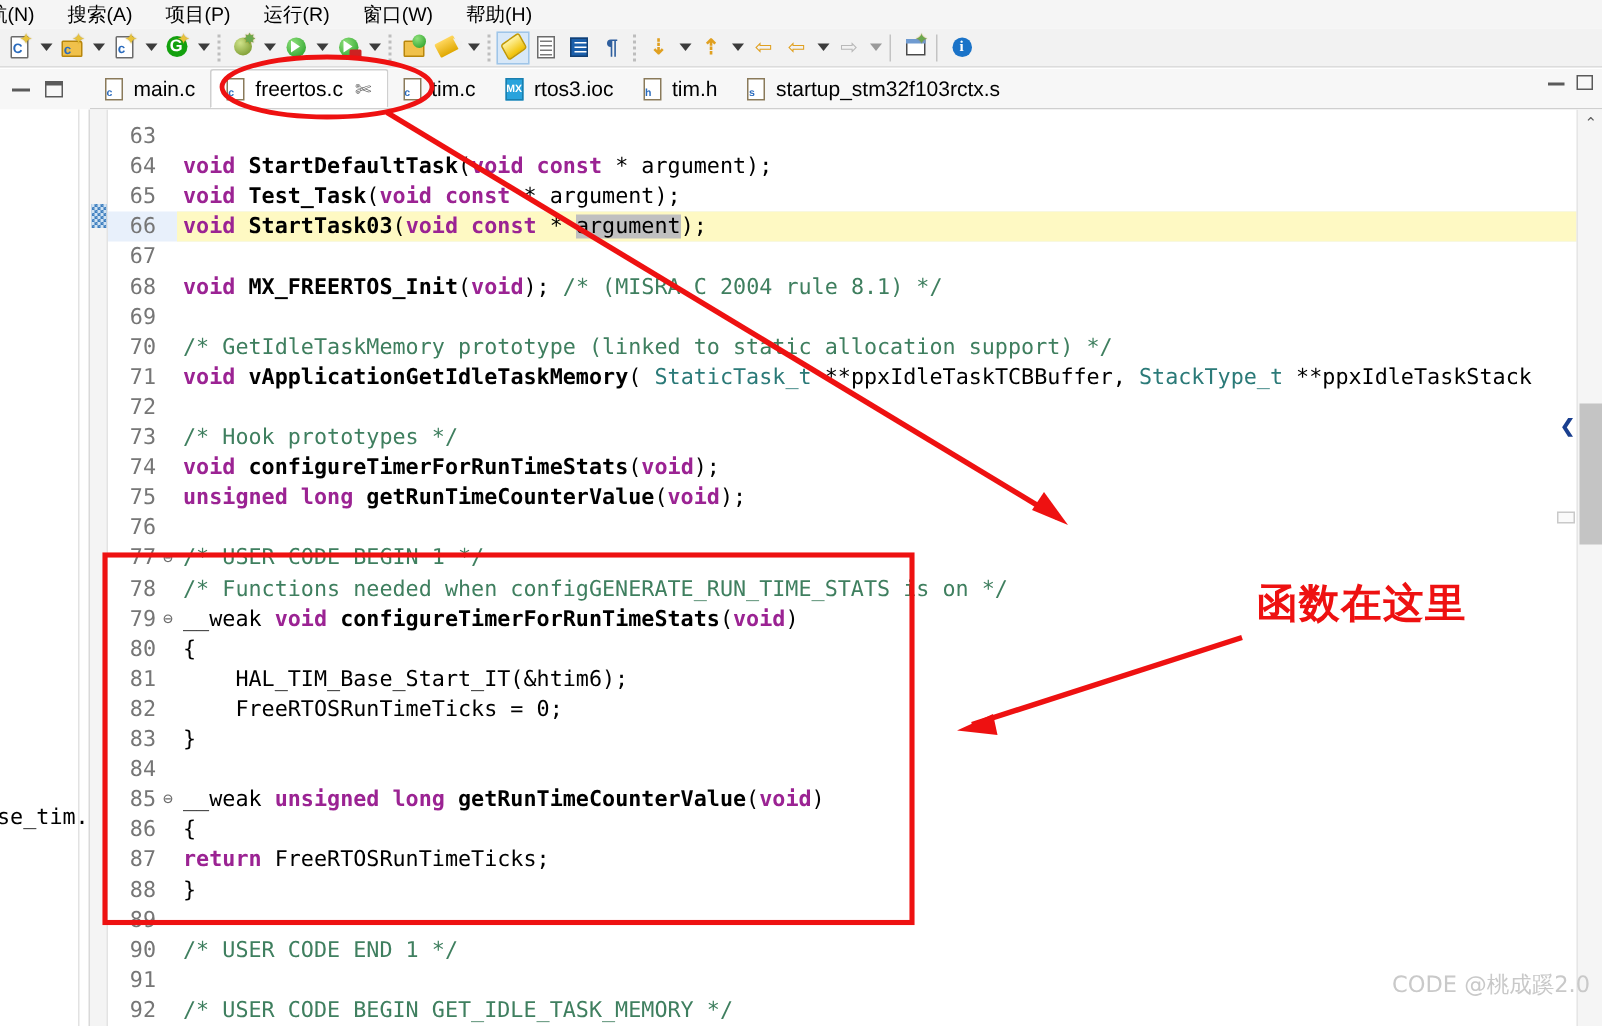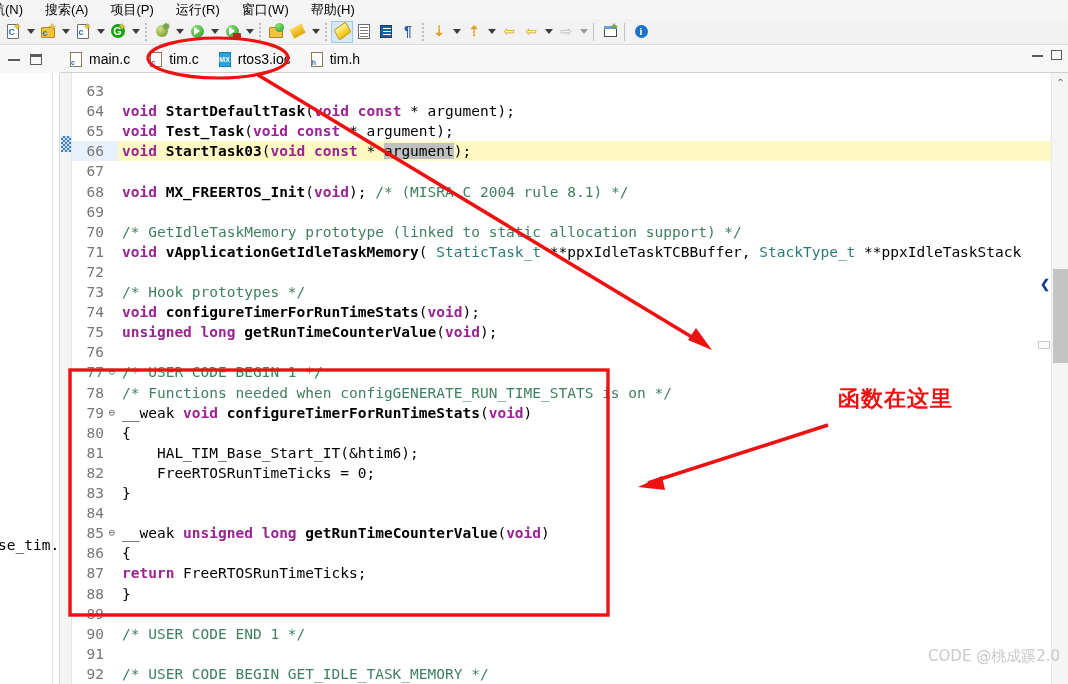"freertos.c" div.tab { html: none -> <div> <span> <span></span> <span>c</span> </span> <span>freertos.c</span> <span>✄</span> </div> }
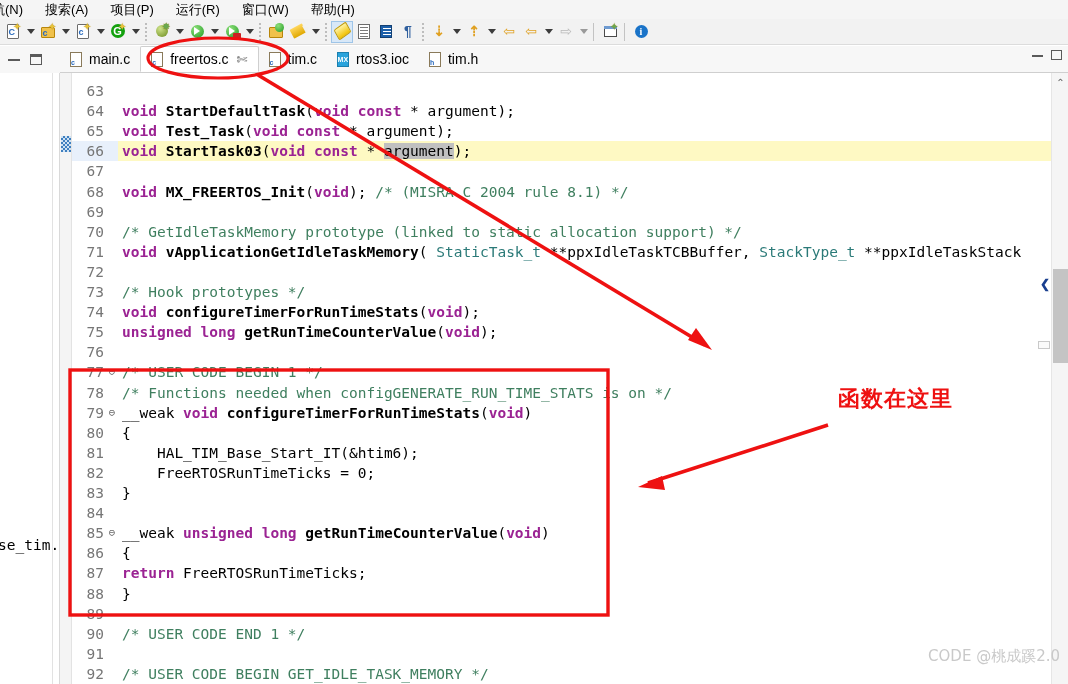"startup_stm32f103rctx.s" div.tab { html: none -> <div> <span> <span></span> <span>s</span> </span> <span>startup_stm32f103rctx.s</span> </div> }
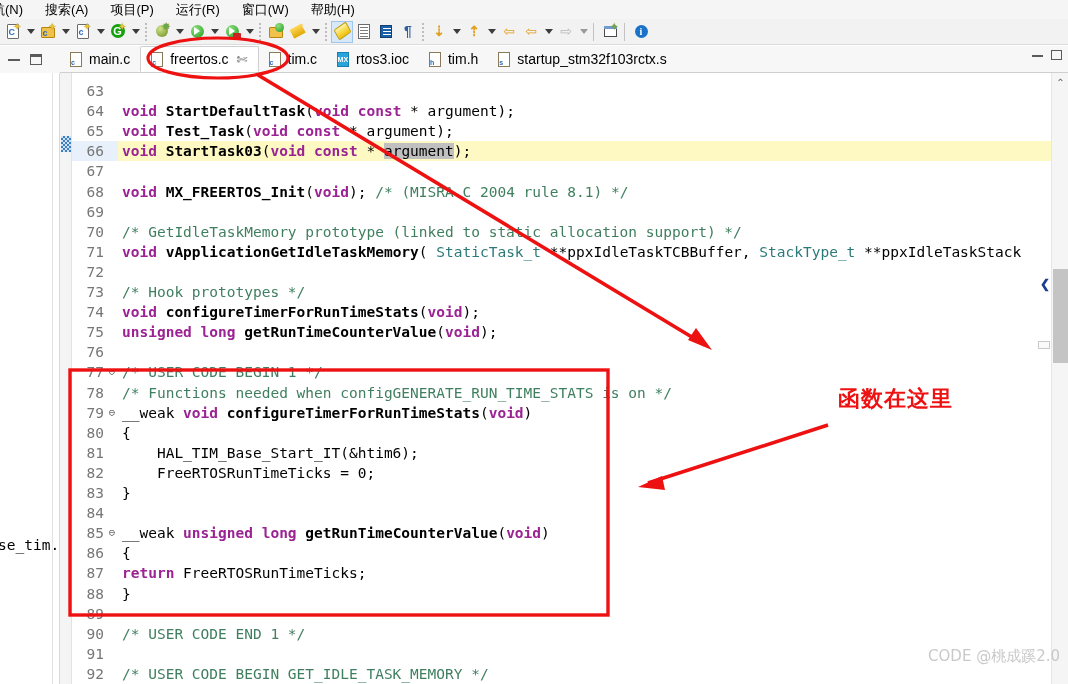"函数在这里" .anno-text { font-size: 22px -> 27px }
